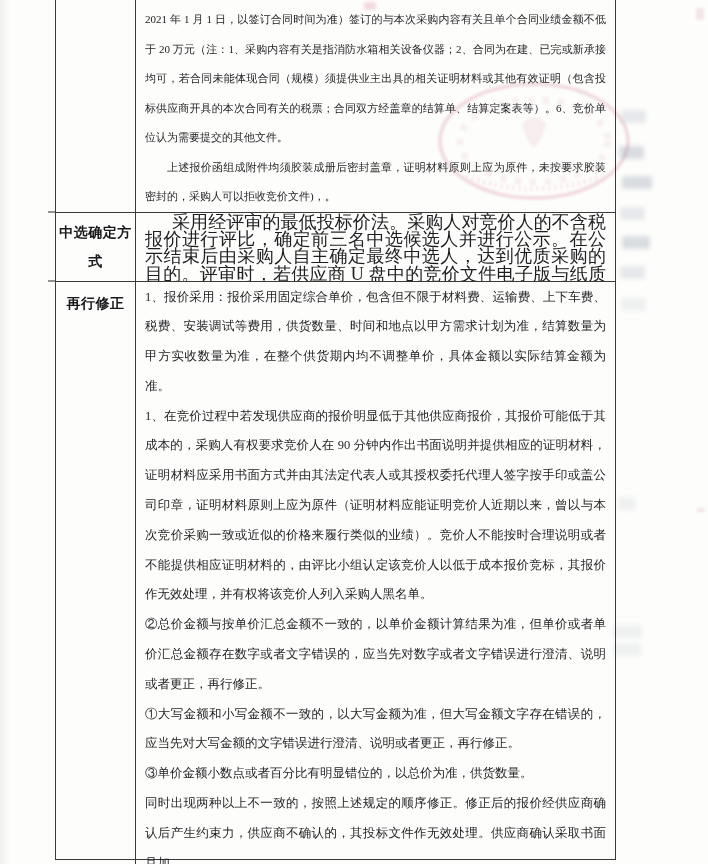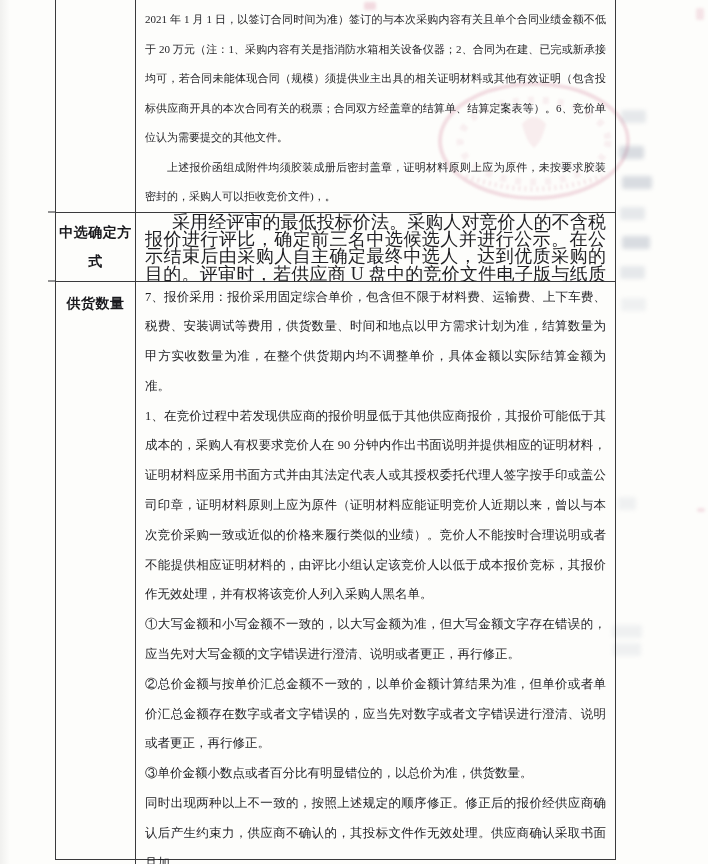"供货数量" span { text: 供货数量 -> 再行修正 }
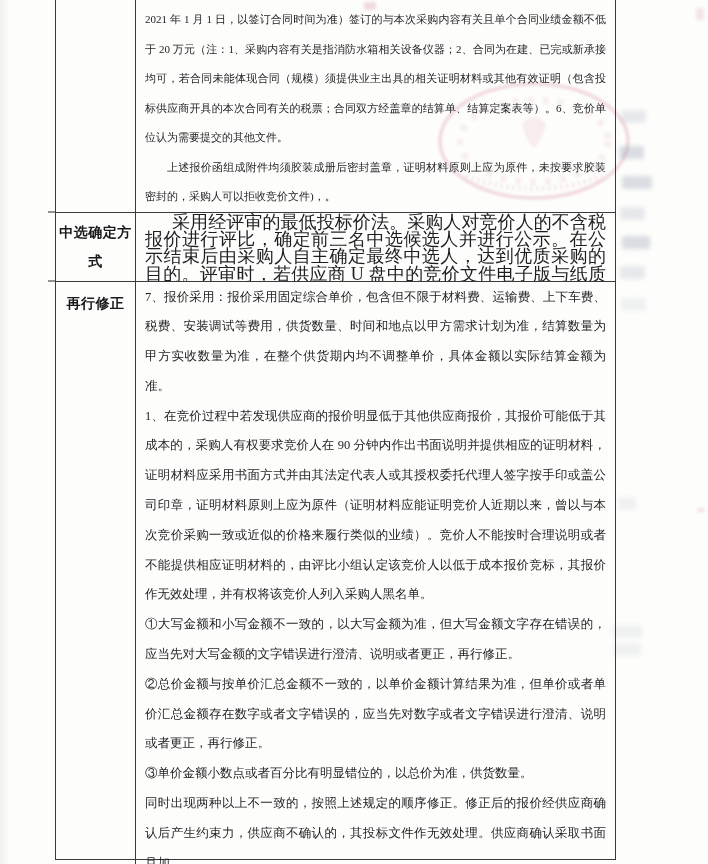"7、报价采用：报价采用固定综合单价，包含但不限于材料费、运输费、上下车费、税费、" p.para { text: 7 -> 1 }
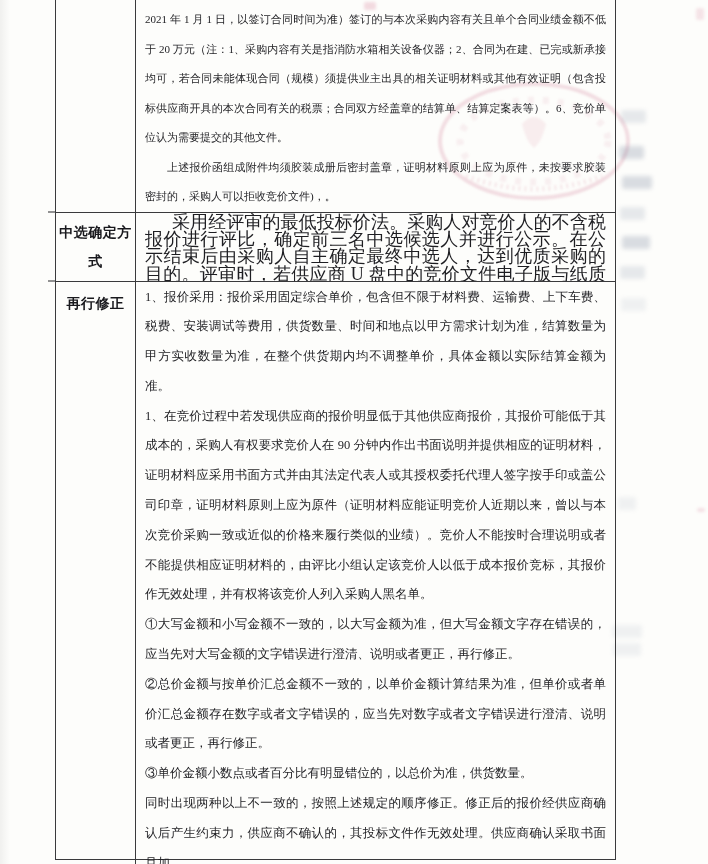"①大写金额和小写金额不一致的，以大写金额为准，但大写金额文字存在错误的，应当先对" p.para { order: before "②总价金额与按单价汇总金额不一致的，以单价金额计算结果为准，但单价或者单价汇总金" -> after "②总价金额与按单价汇总金额不一致的，以单价金额计算结果为准，但单价或者单价汇总金" }
